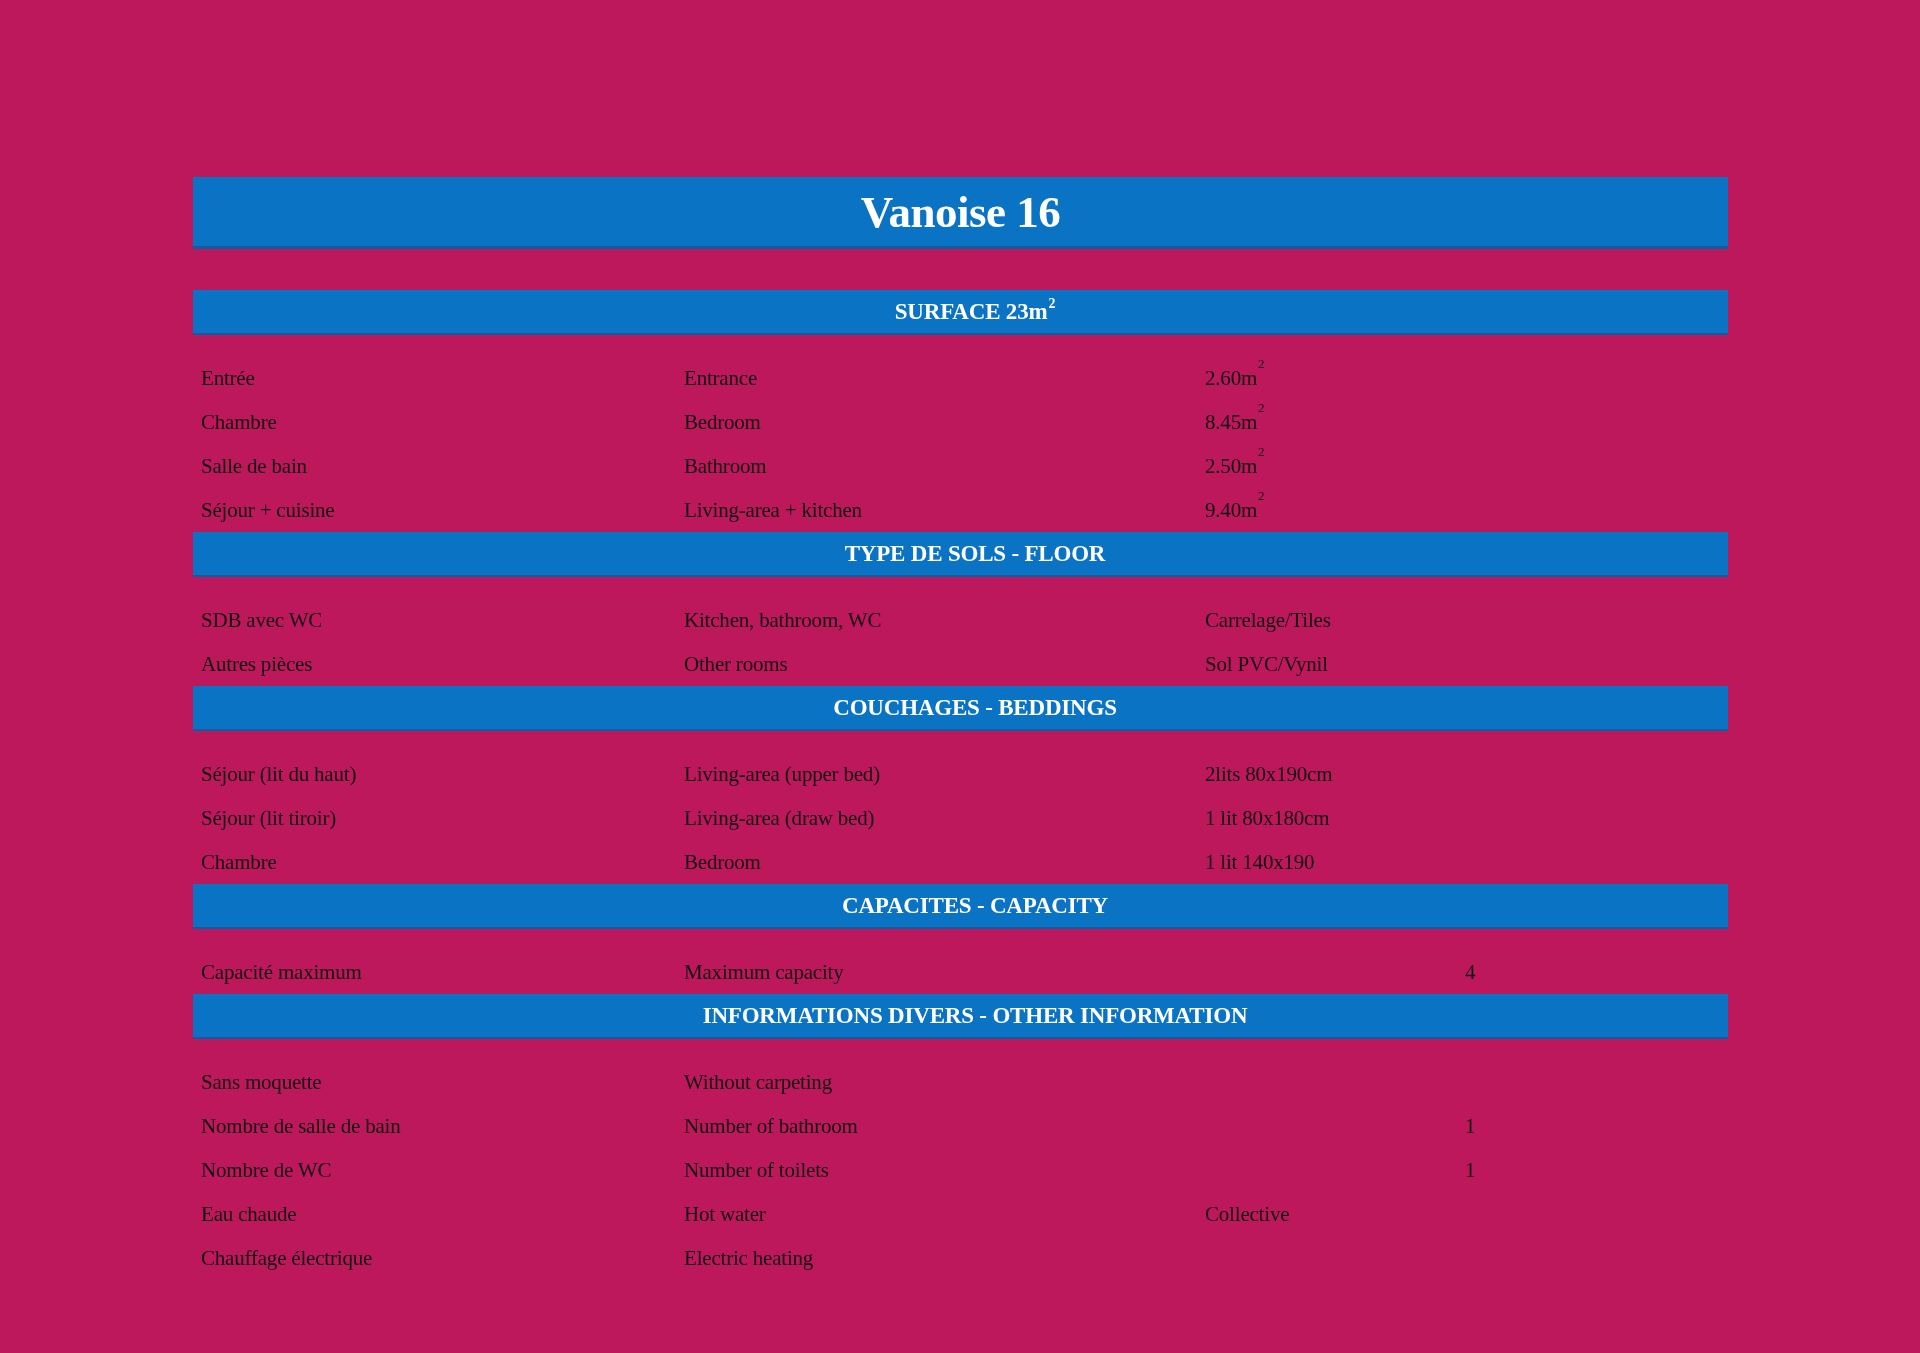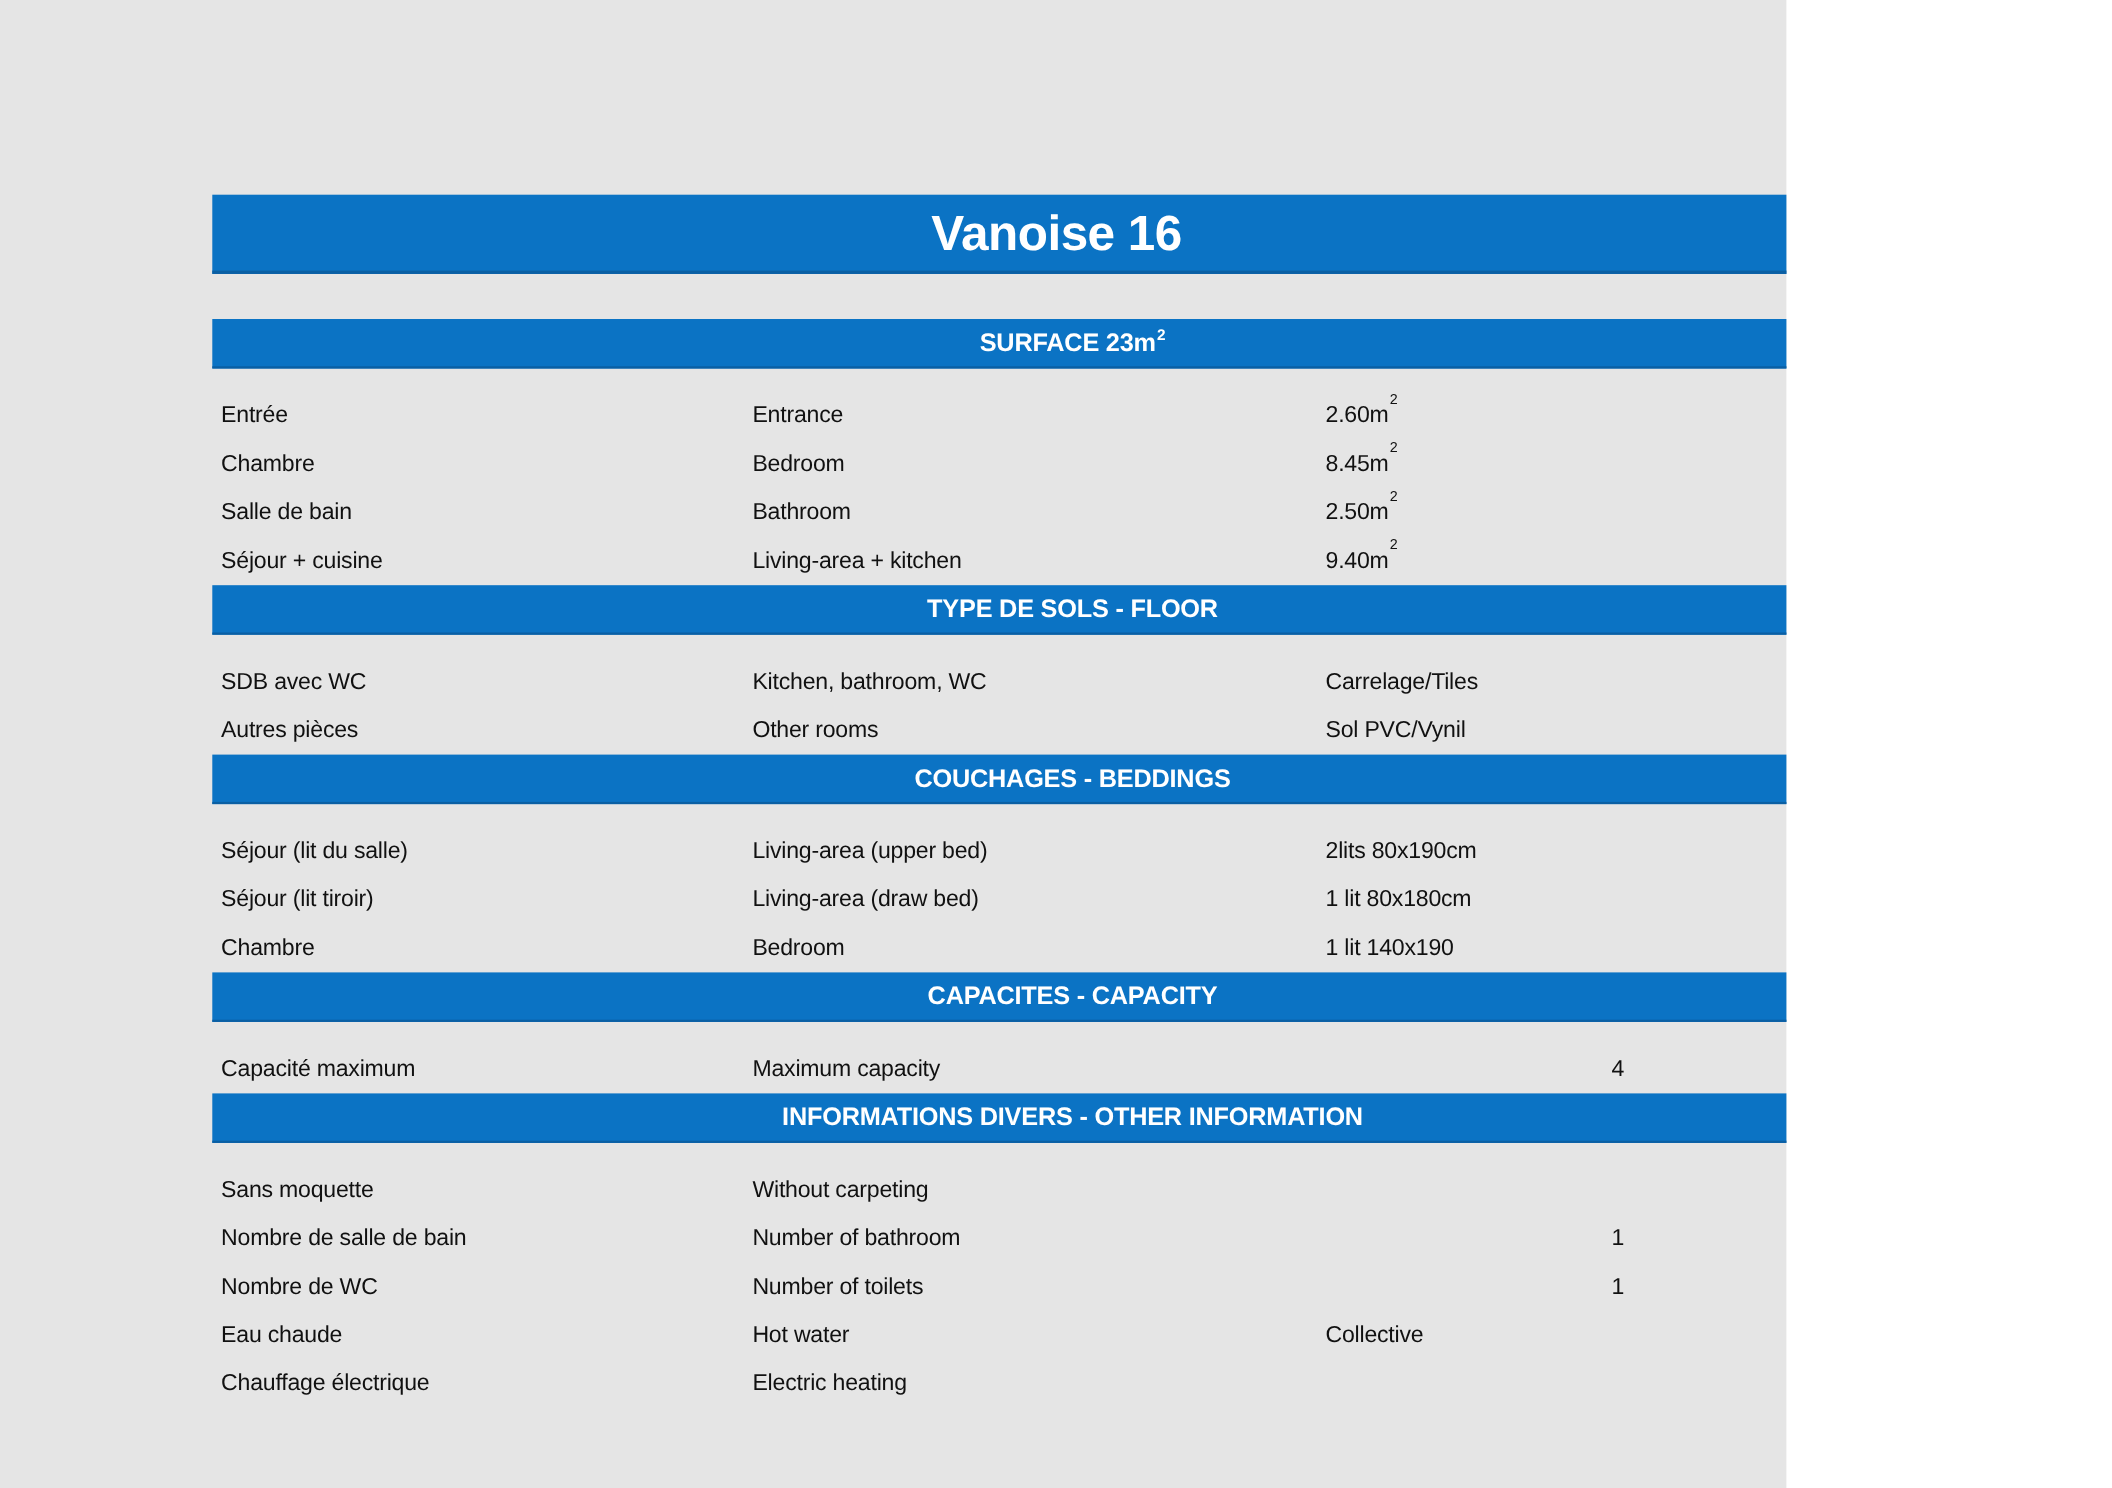"Vanoise 16" .sheet { background: #e5e5e5 -> #be185d; font-family: Liberation Sans, sans-serif -> Liberation Serif, serif; width: 1624px -> 1920px }
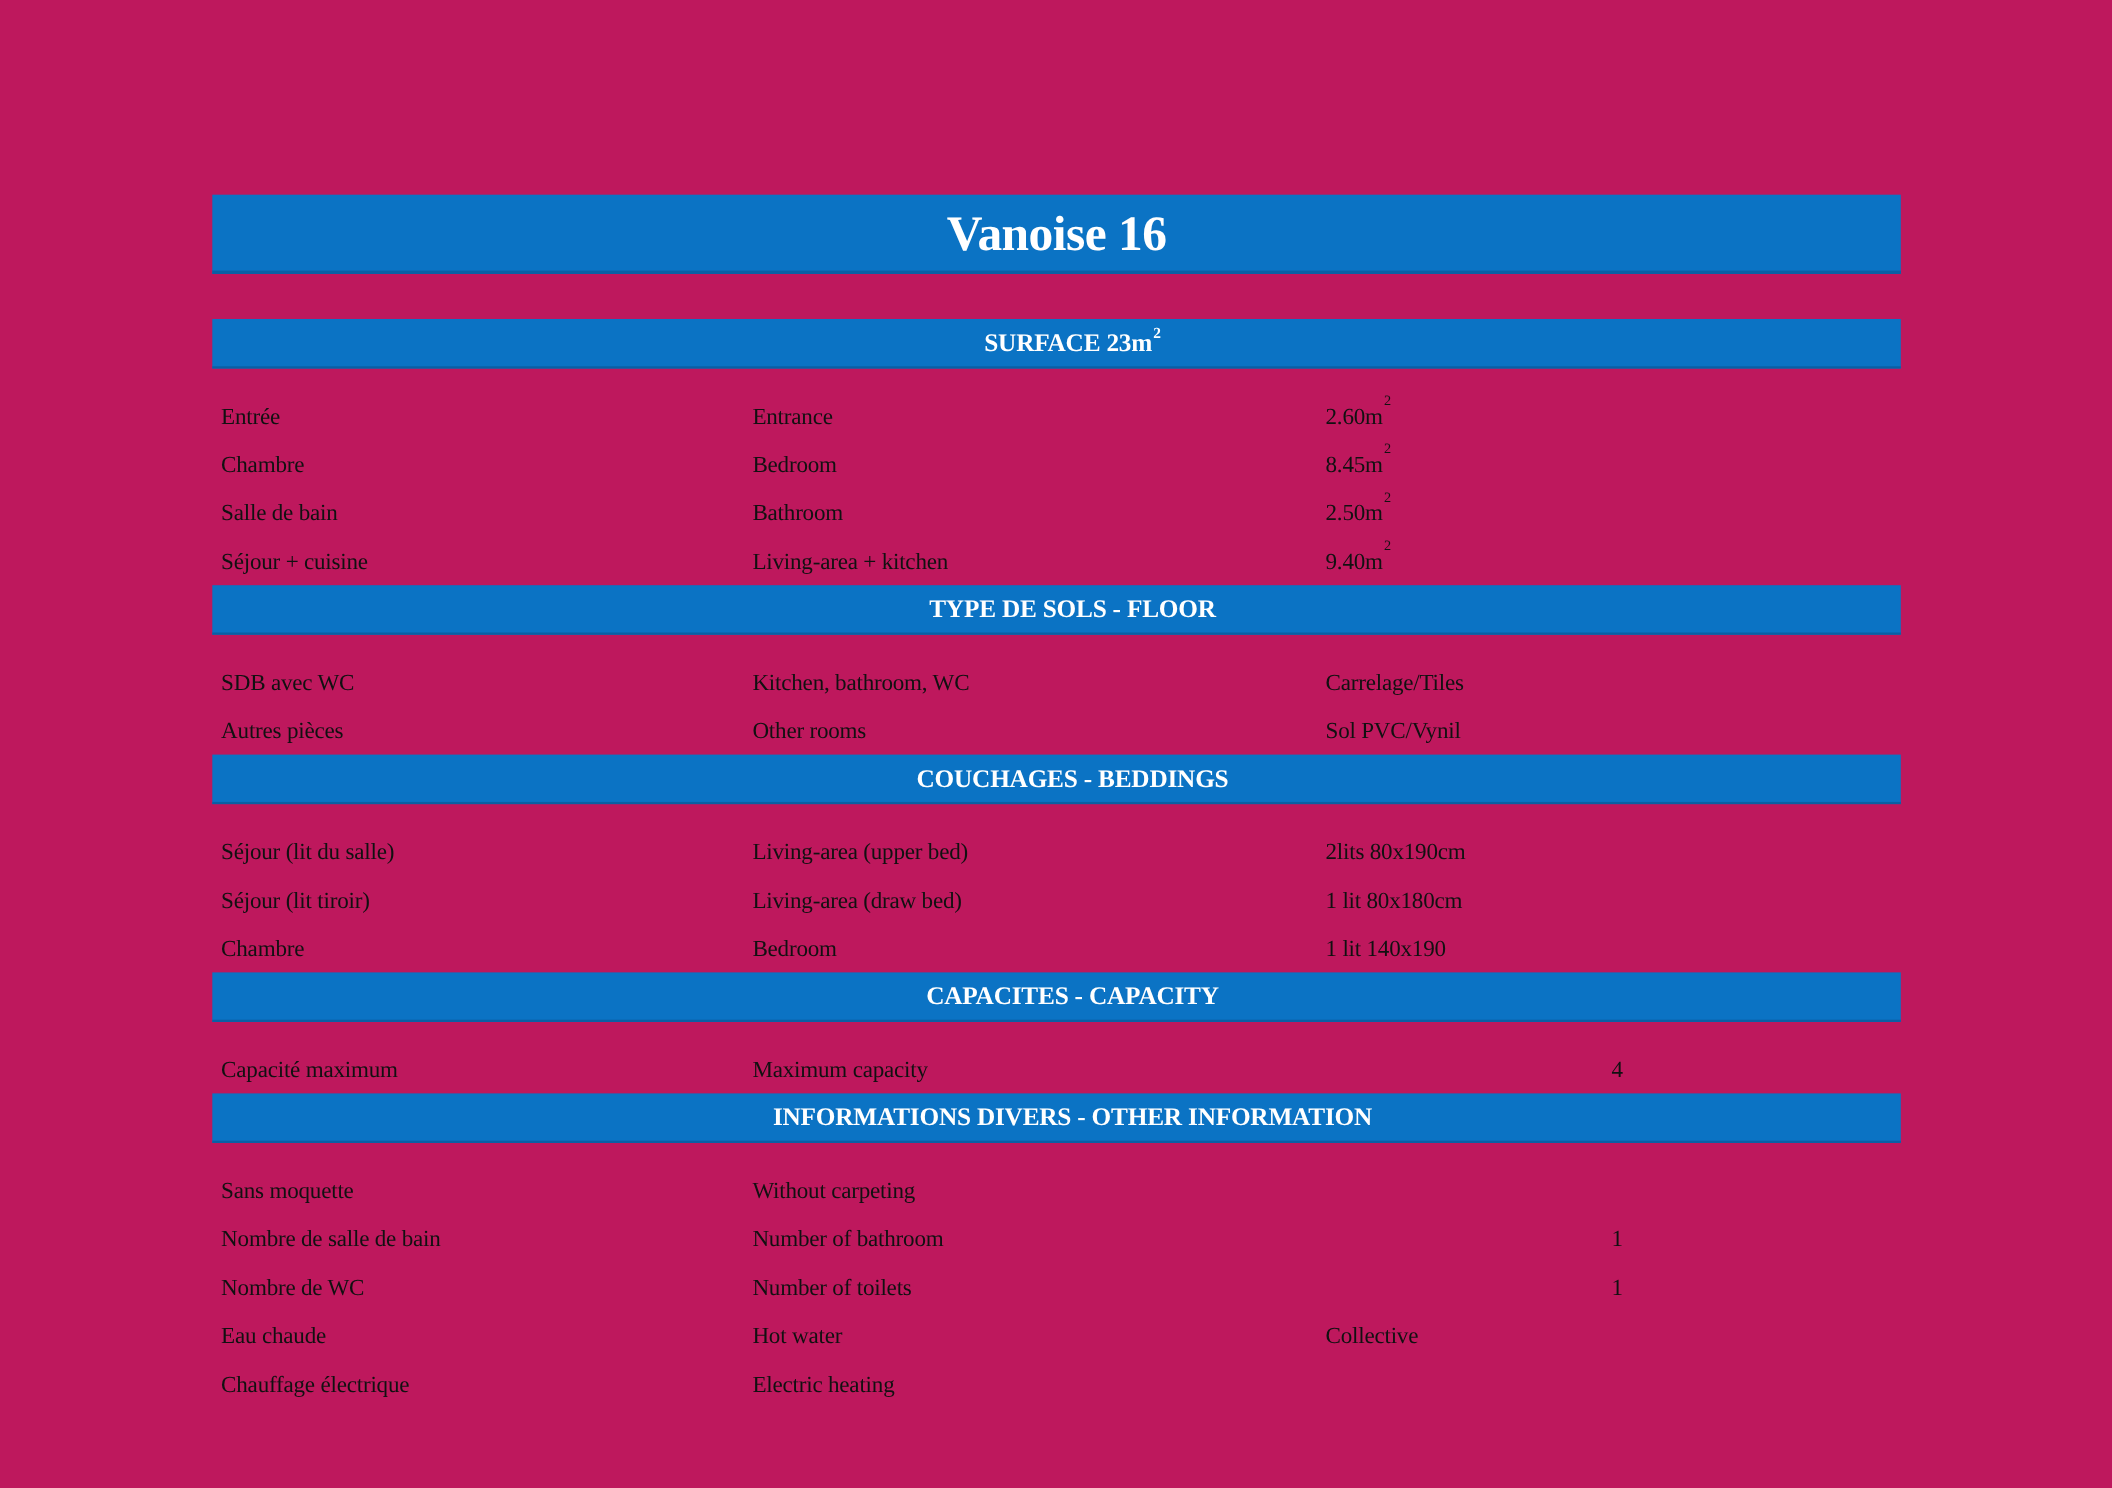"Séjour (lit du salle)" span.cell { text: salle -> haut }
